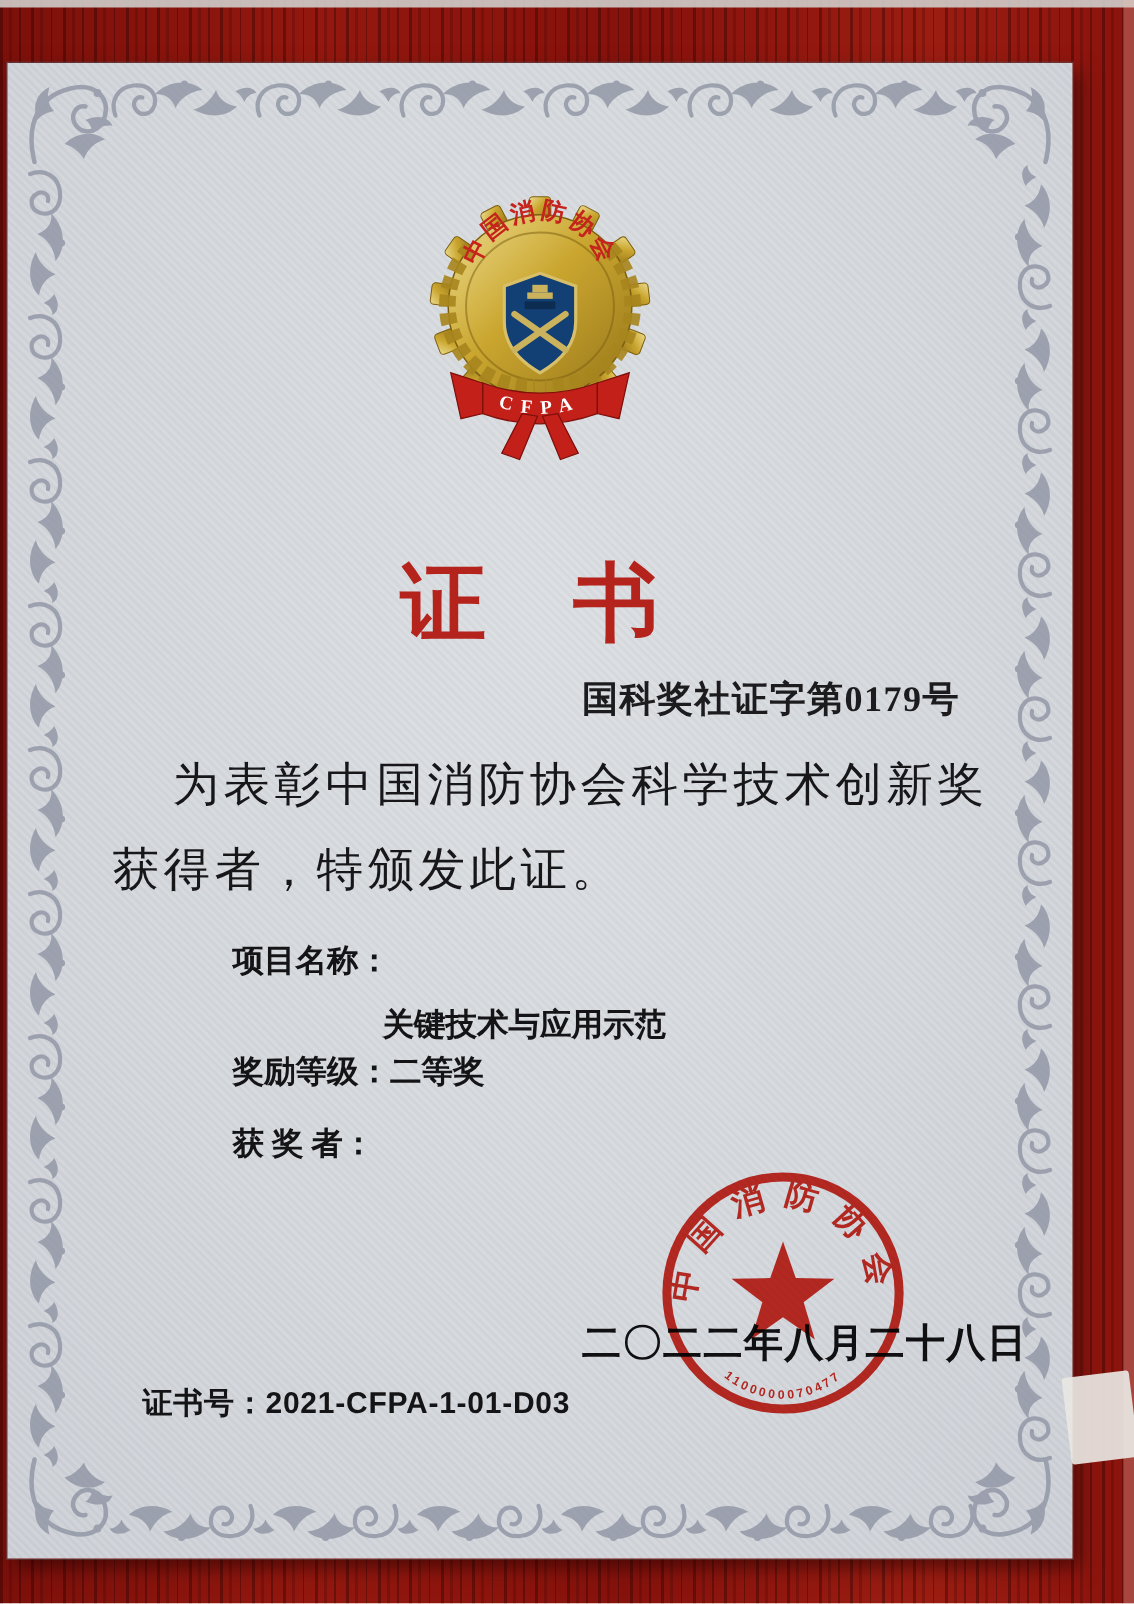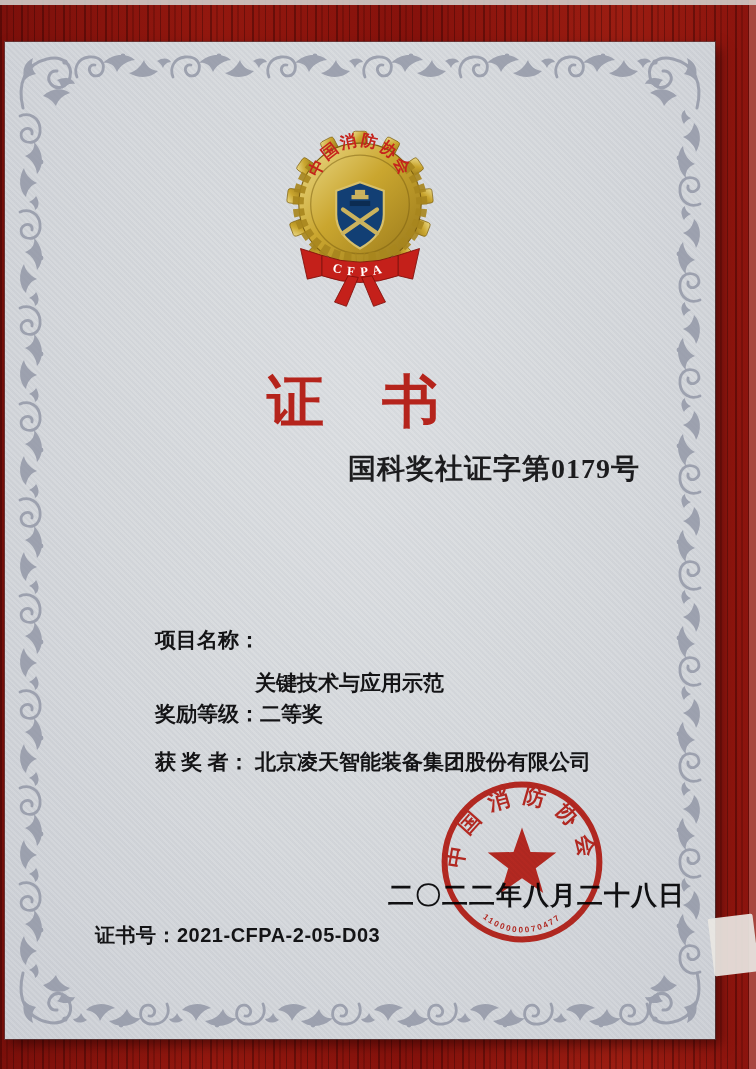"国科奖社证字第0179号" .docno { font-size: 28px -> 24px }
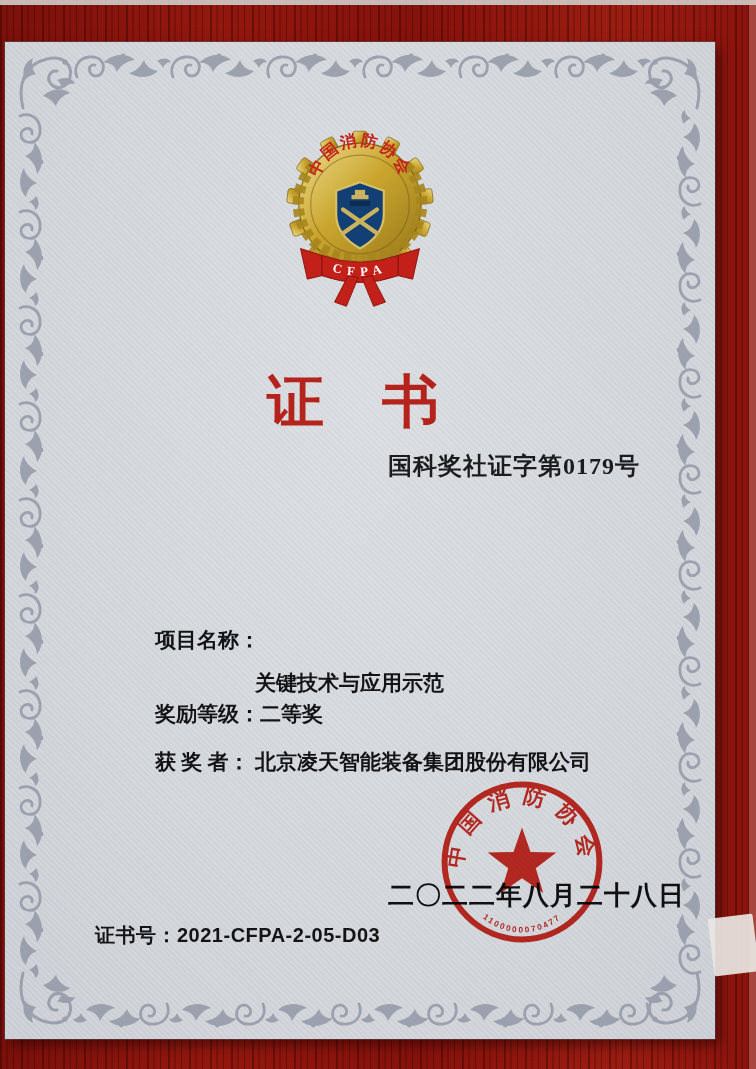"为表彰中国消防协会科学技术创新奖" div.bodytext { html: none -> <div> <div>为表彰中国消防协会科学技术创新奖</div> <div>获得者，特颁发此证。</div> </div> }
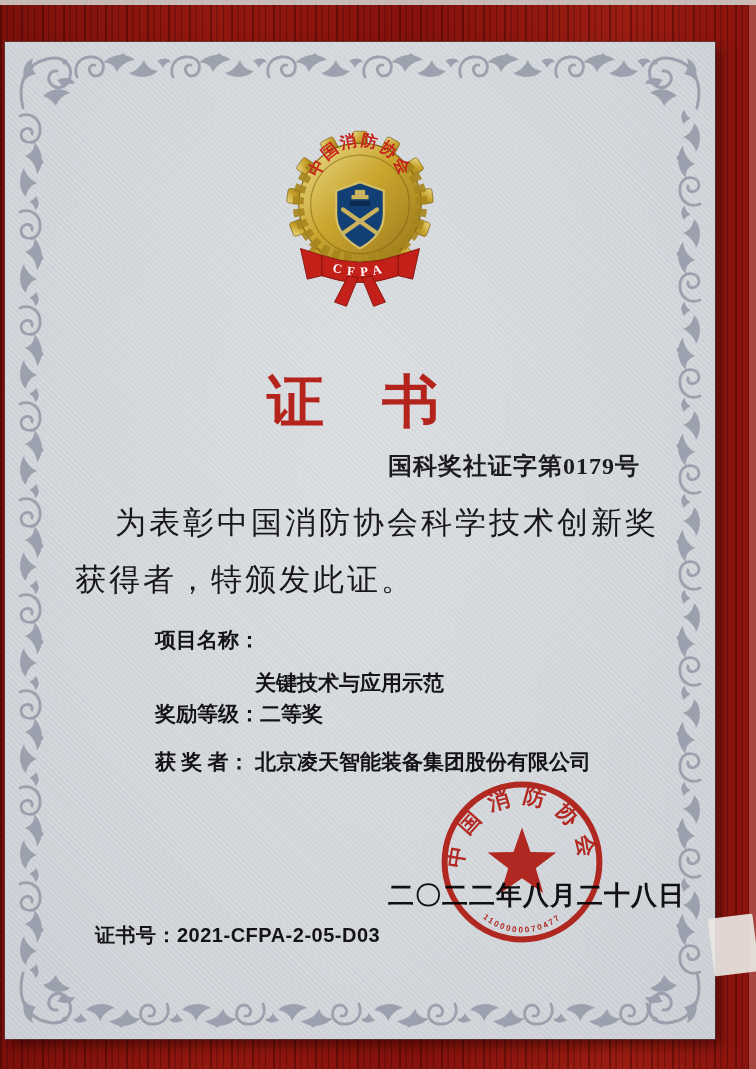"北京凌天智能装备集团股份有限公司" span { html: <span>北京凌天智能装备集团股份有限公司</span> -> none }
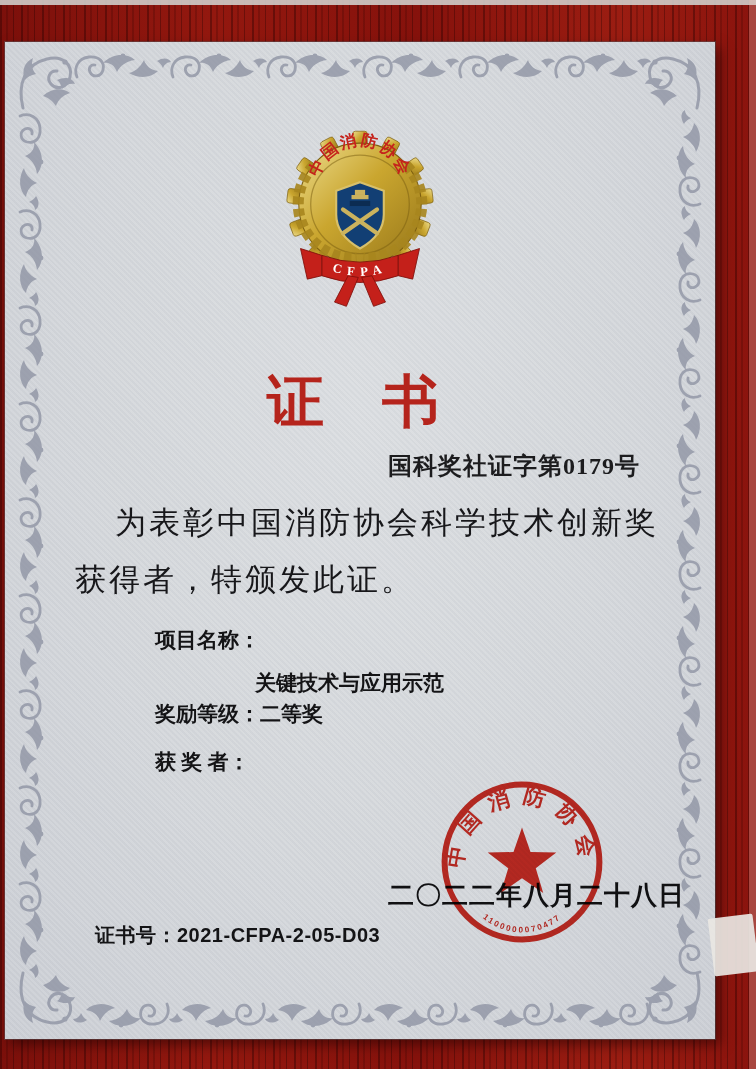"2021-CFPA-2-05-D03" span { text: 2021-CFPA-2-05-D03 -> 2021-CFPA-1-01-D03 }
